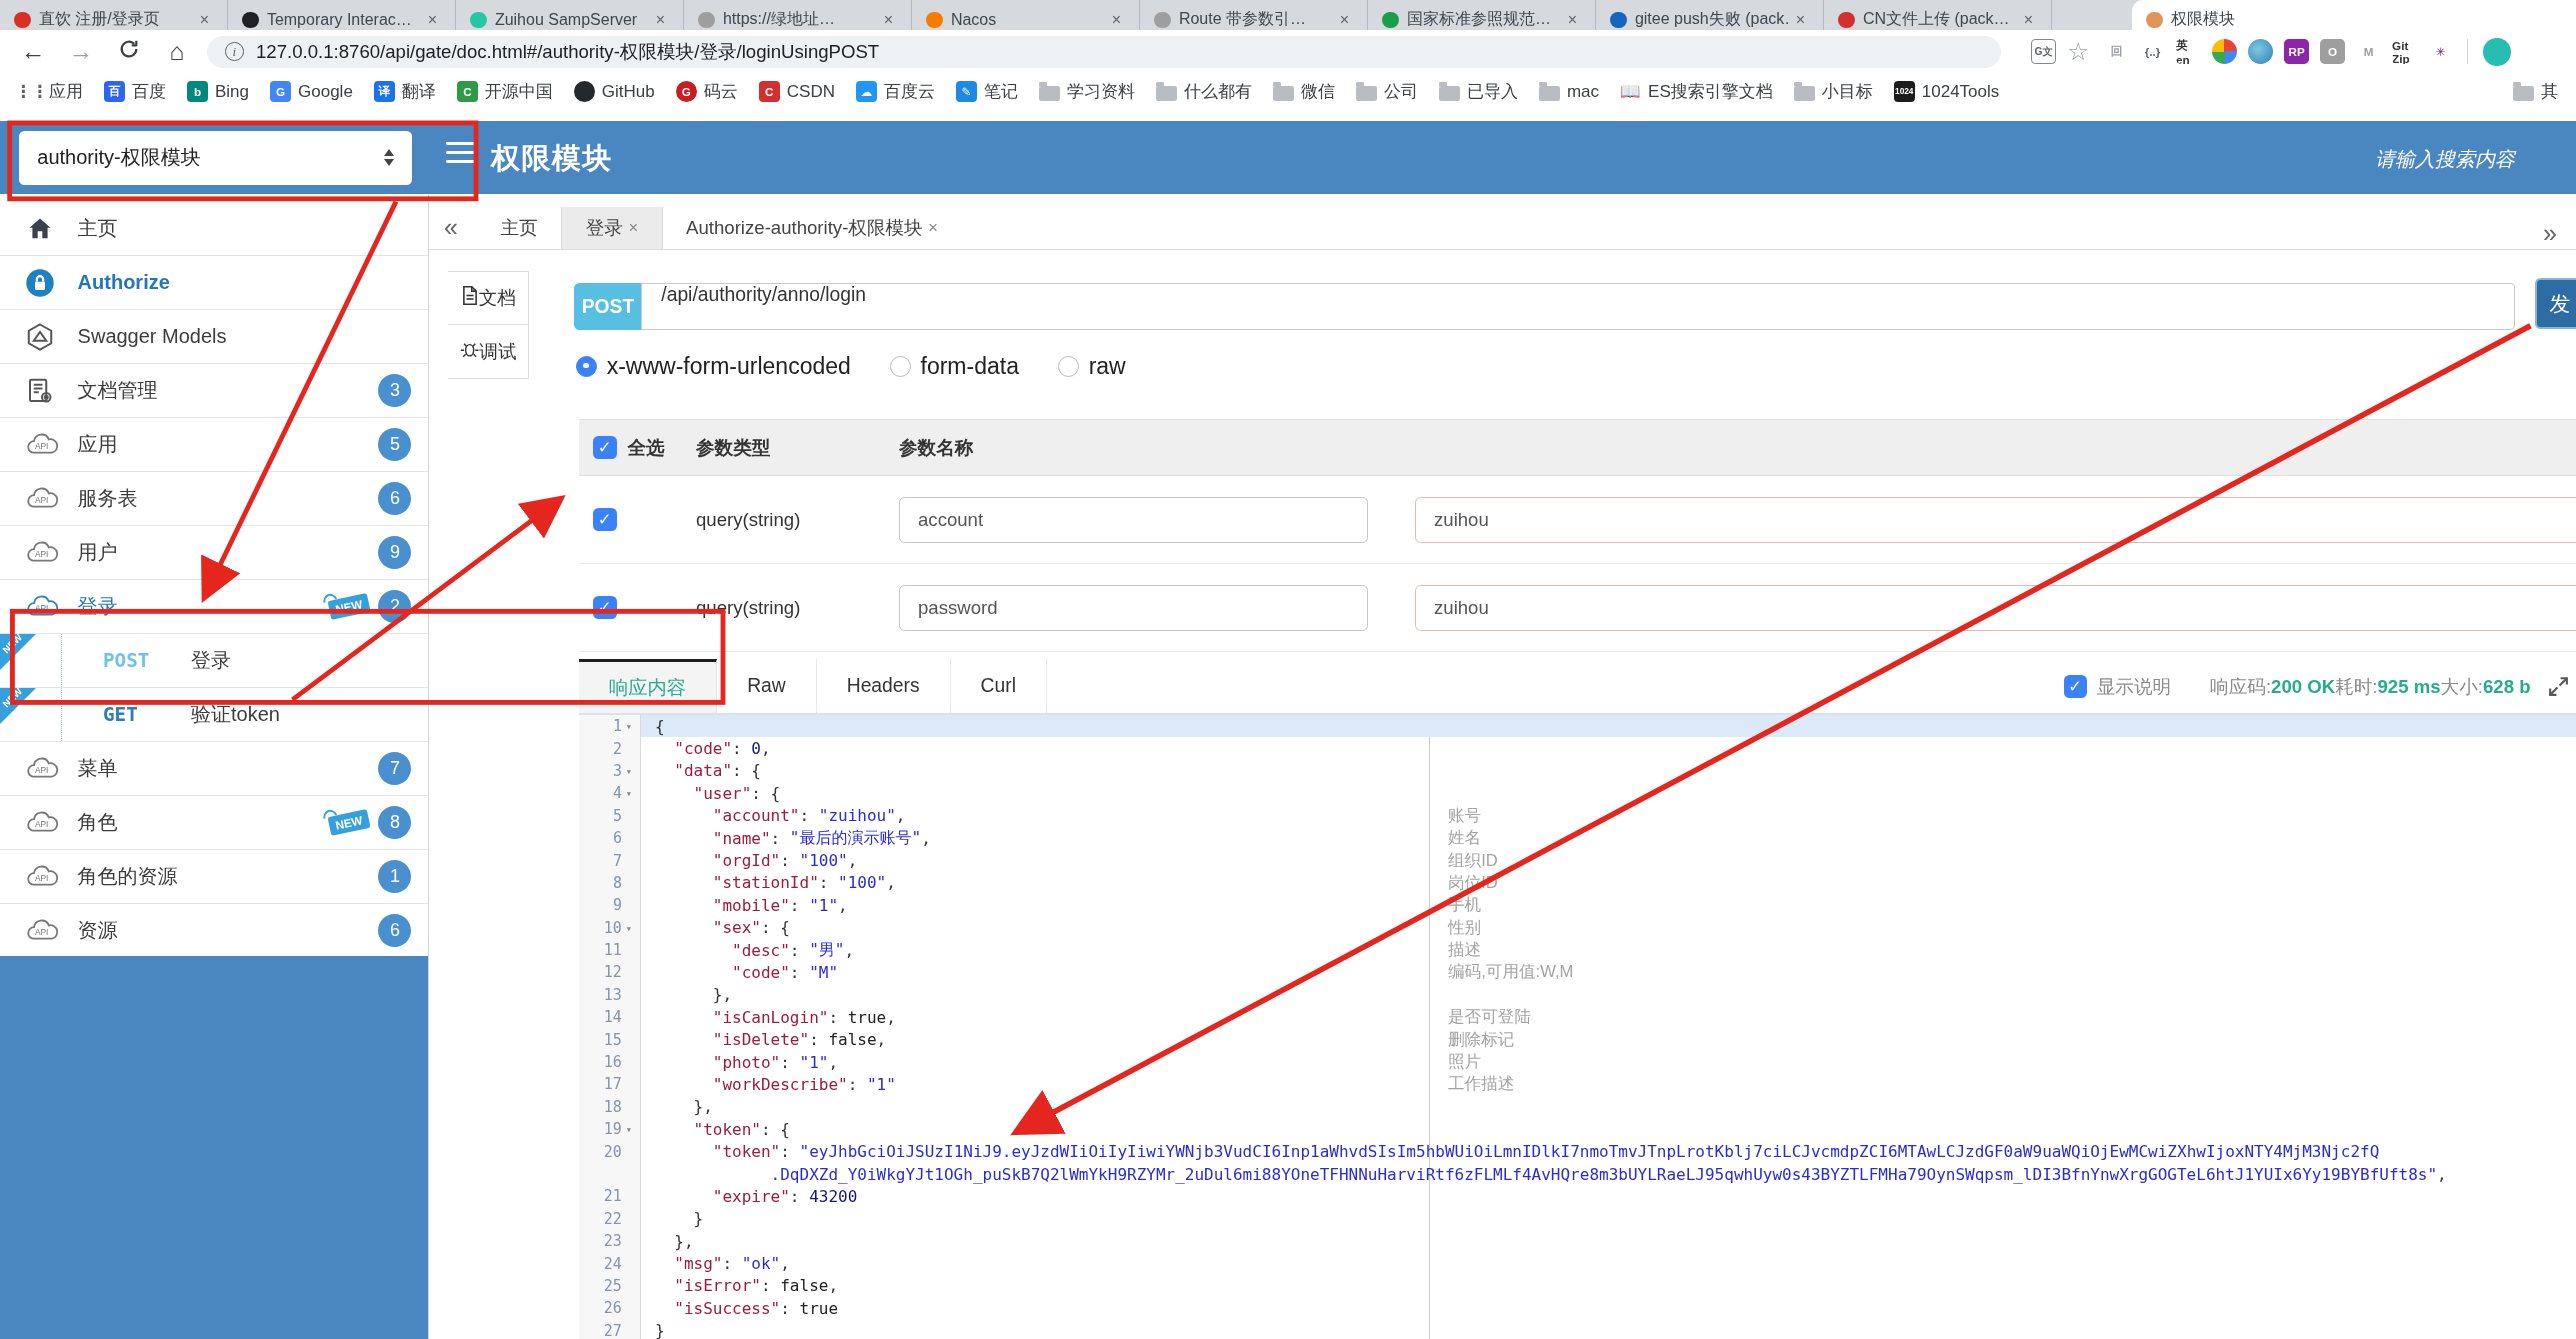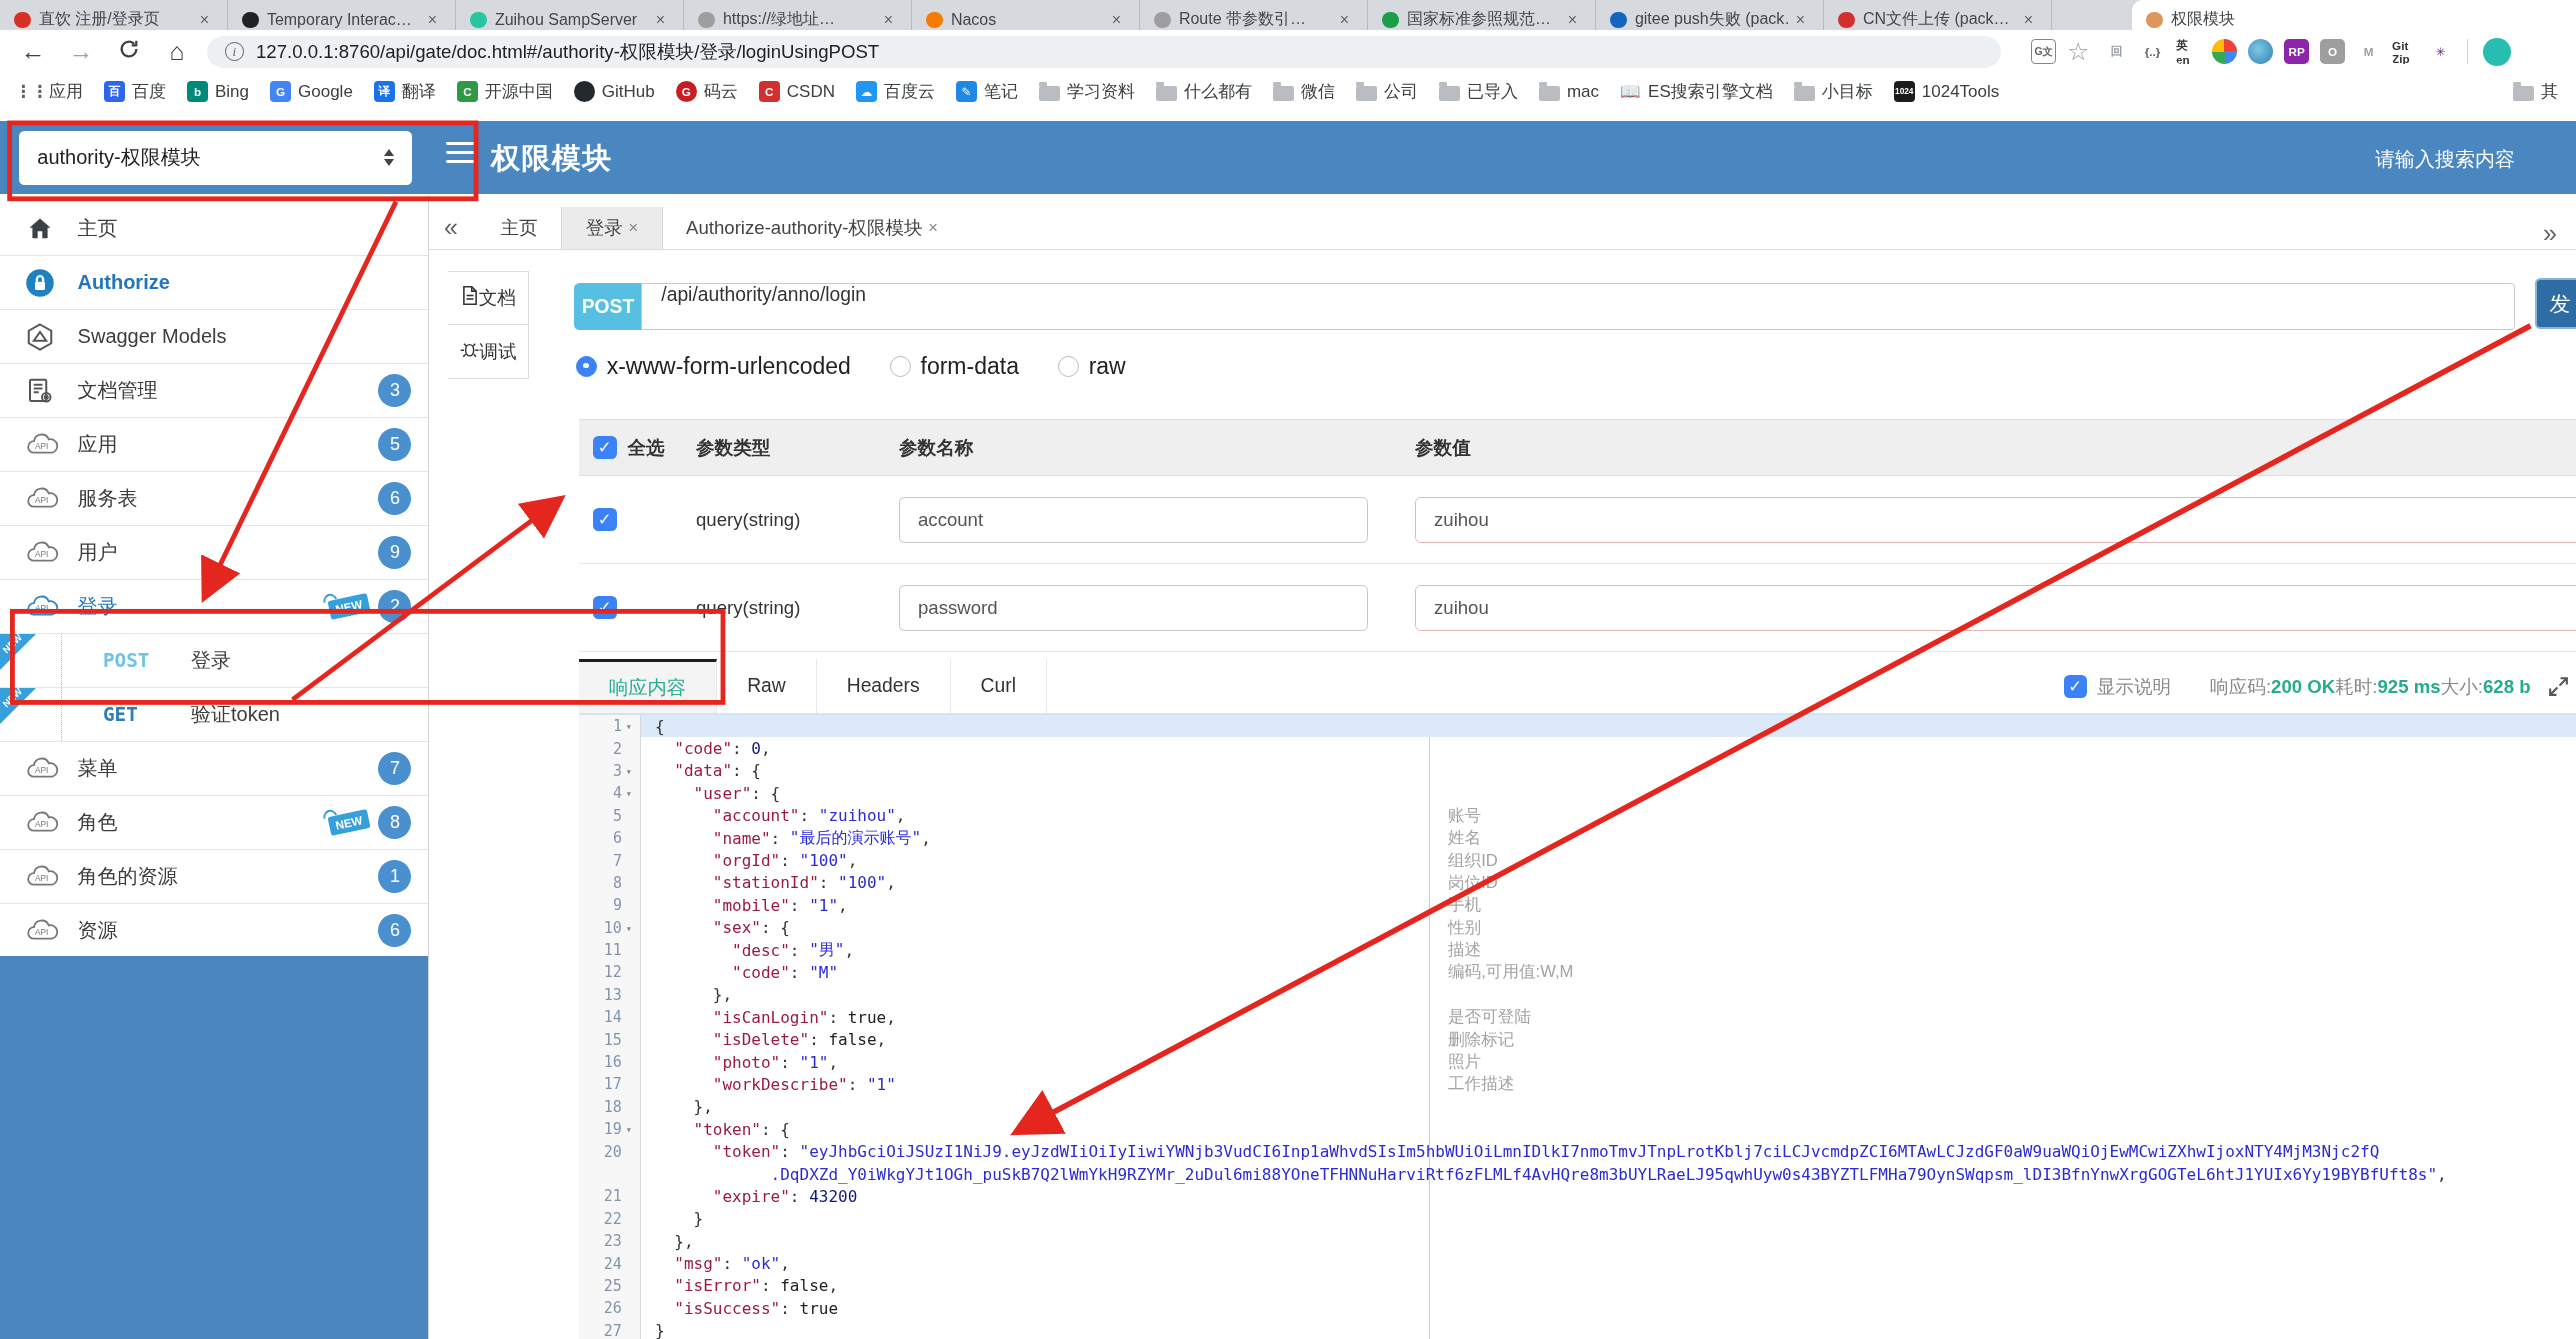"请输入搜索内容" .hsearch { font-style: none -> italic }
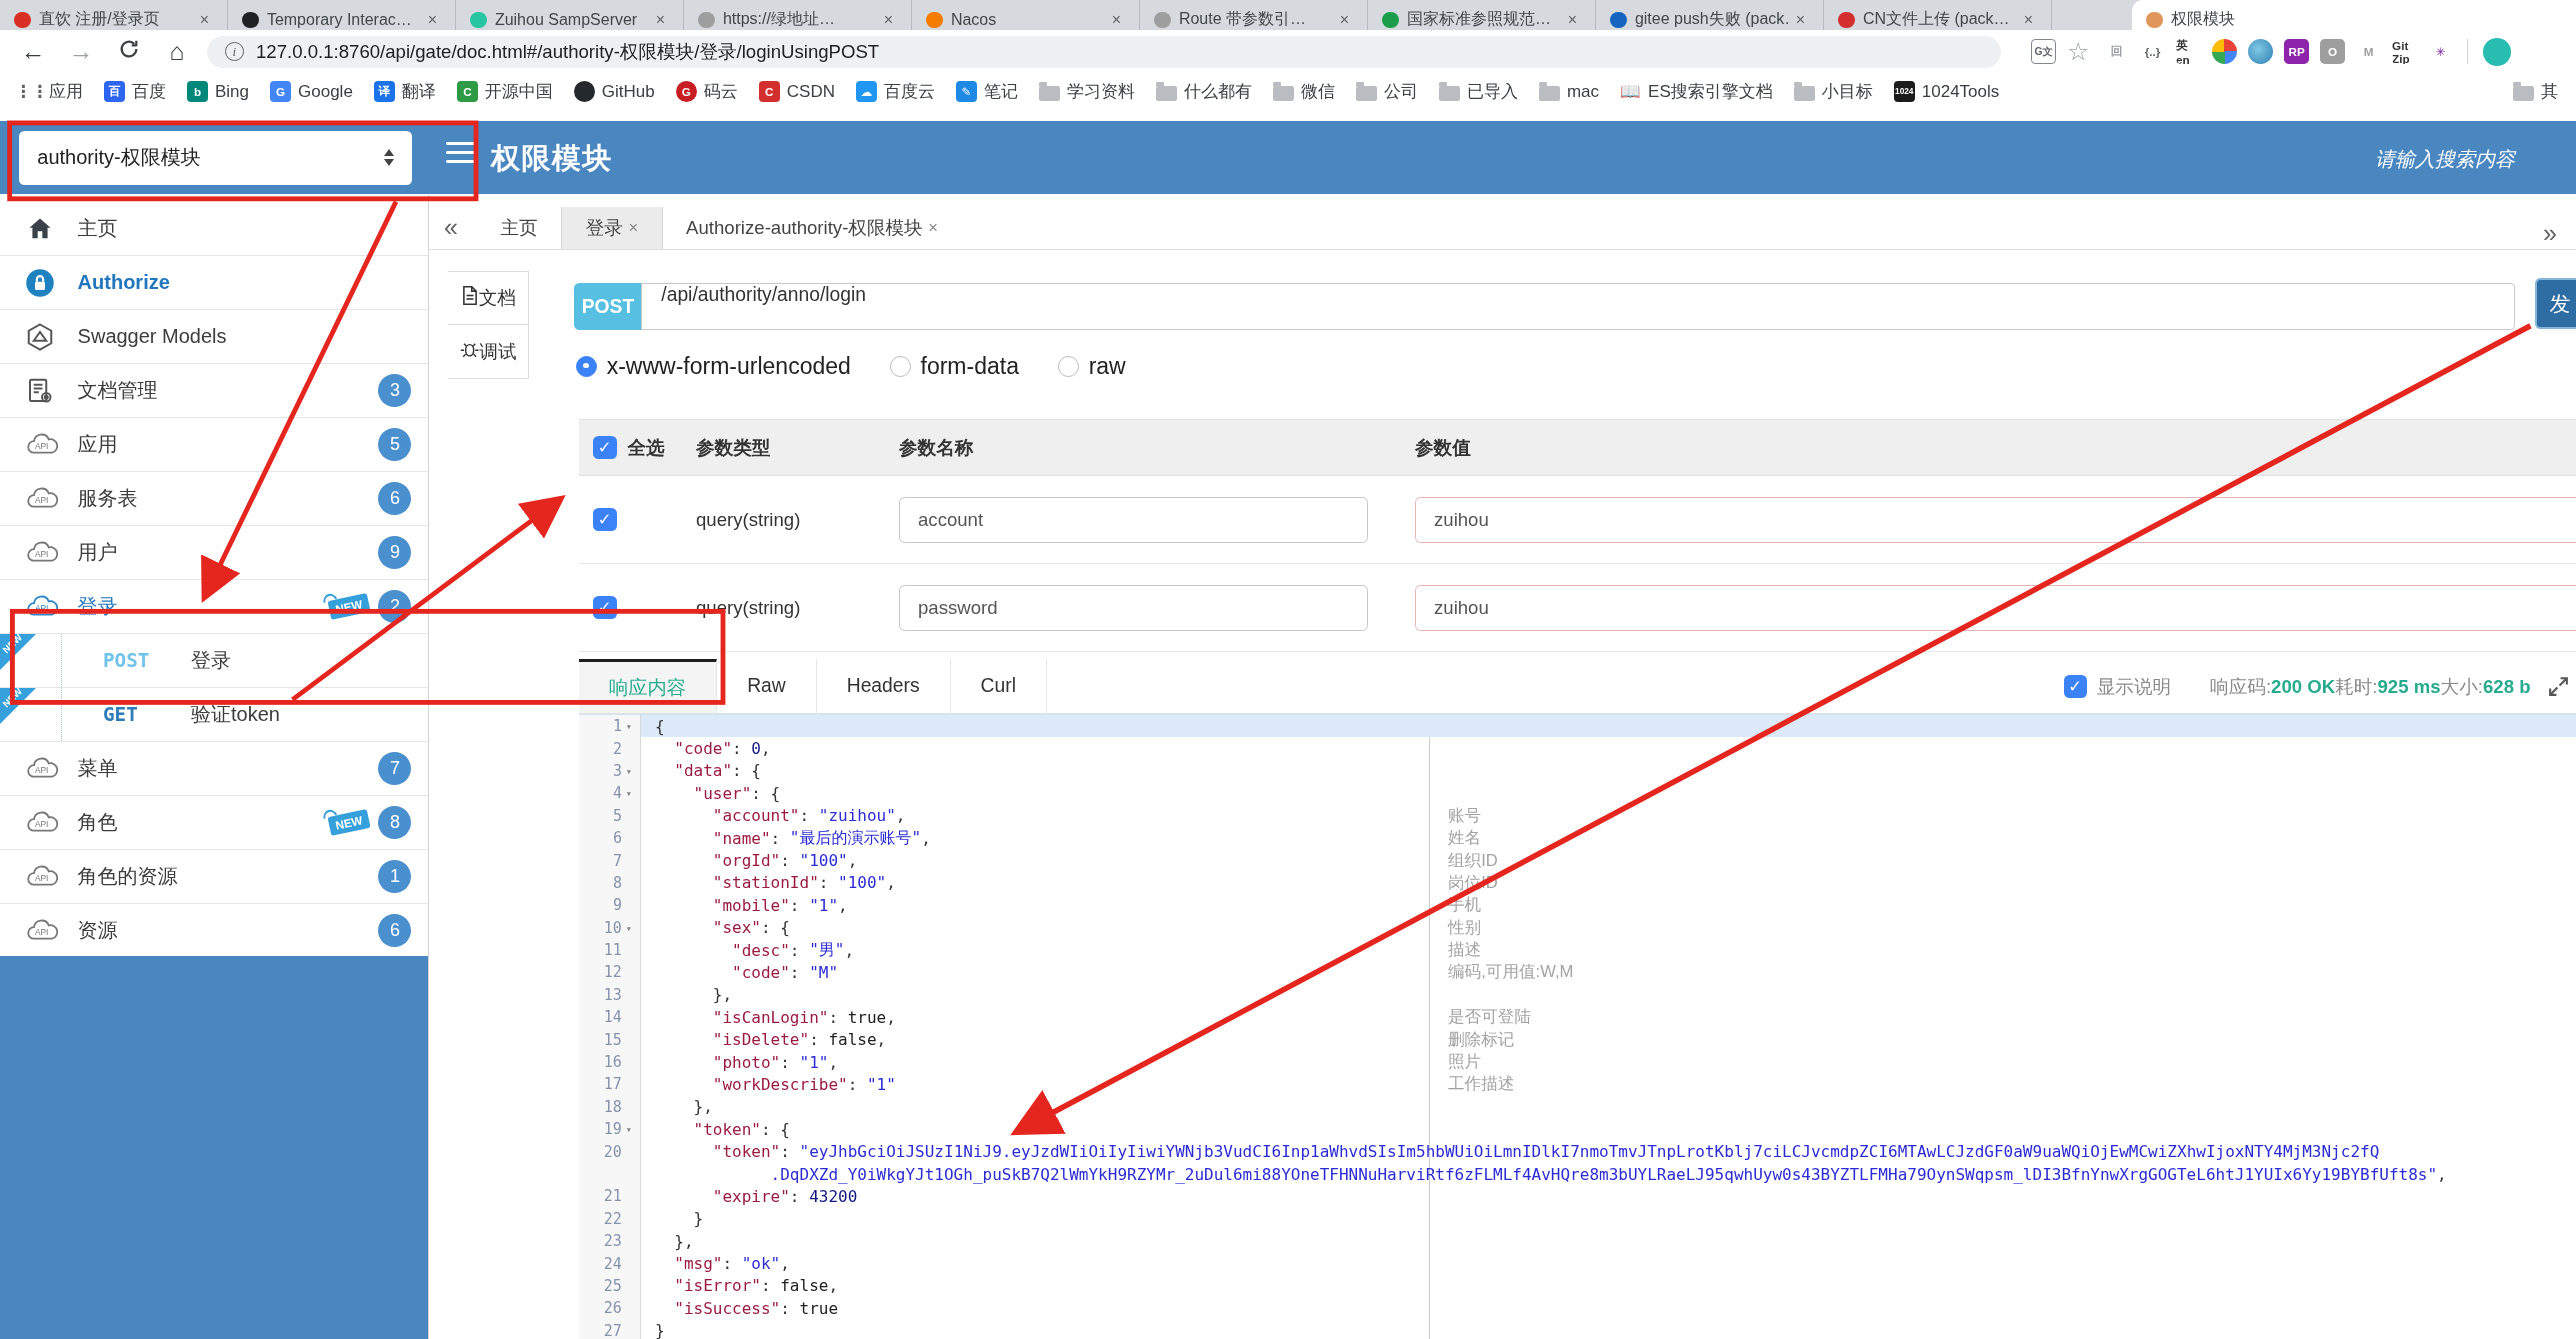"参数值" span.c4 { html: <span>参数值</span> -> none }
